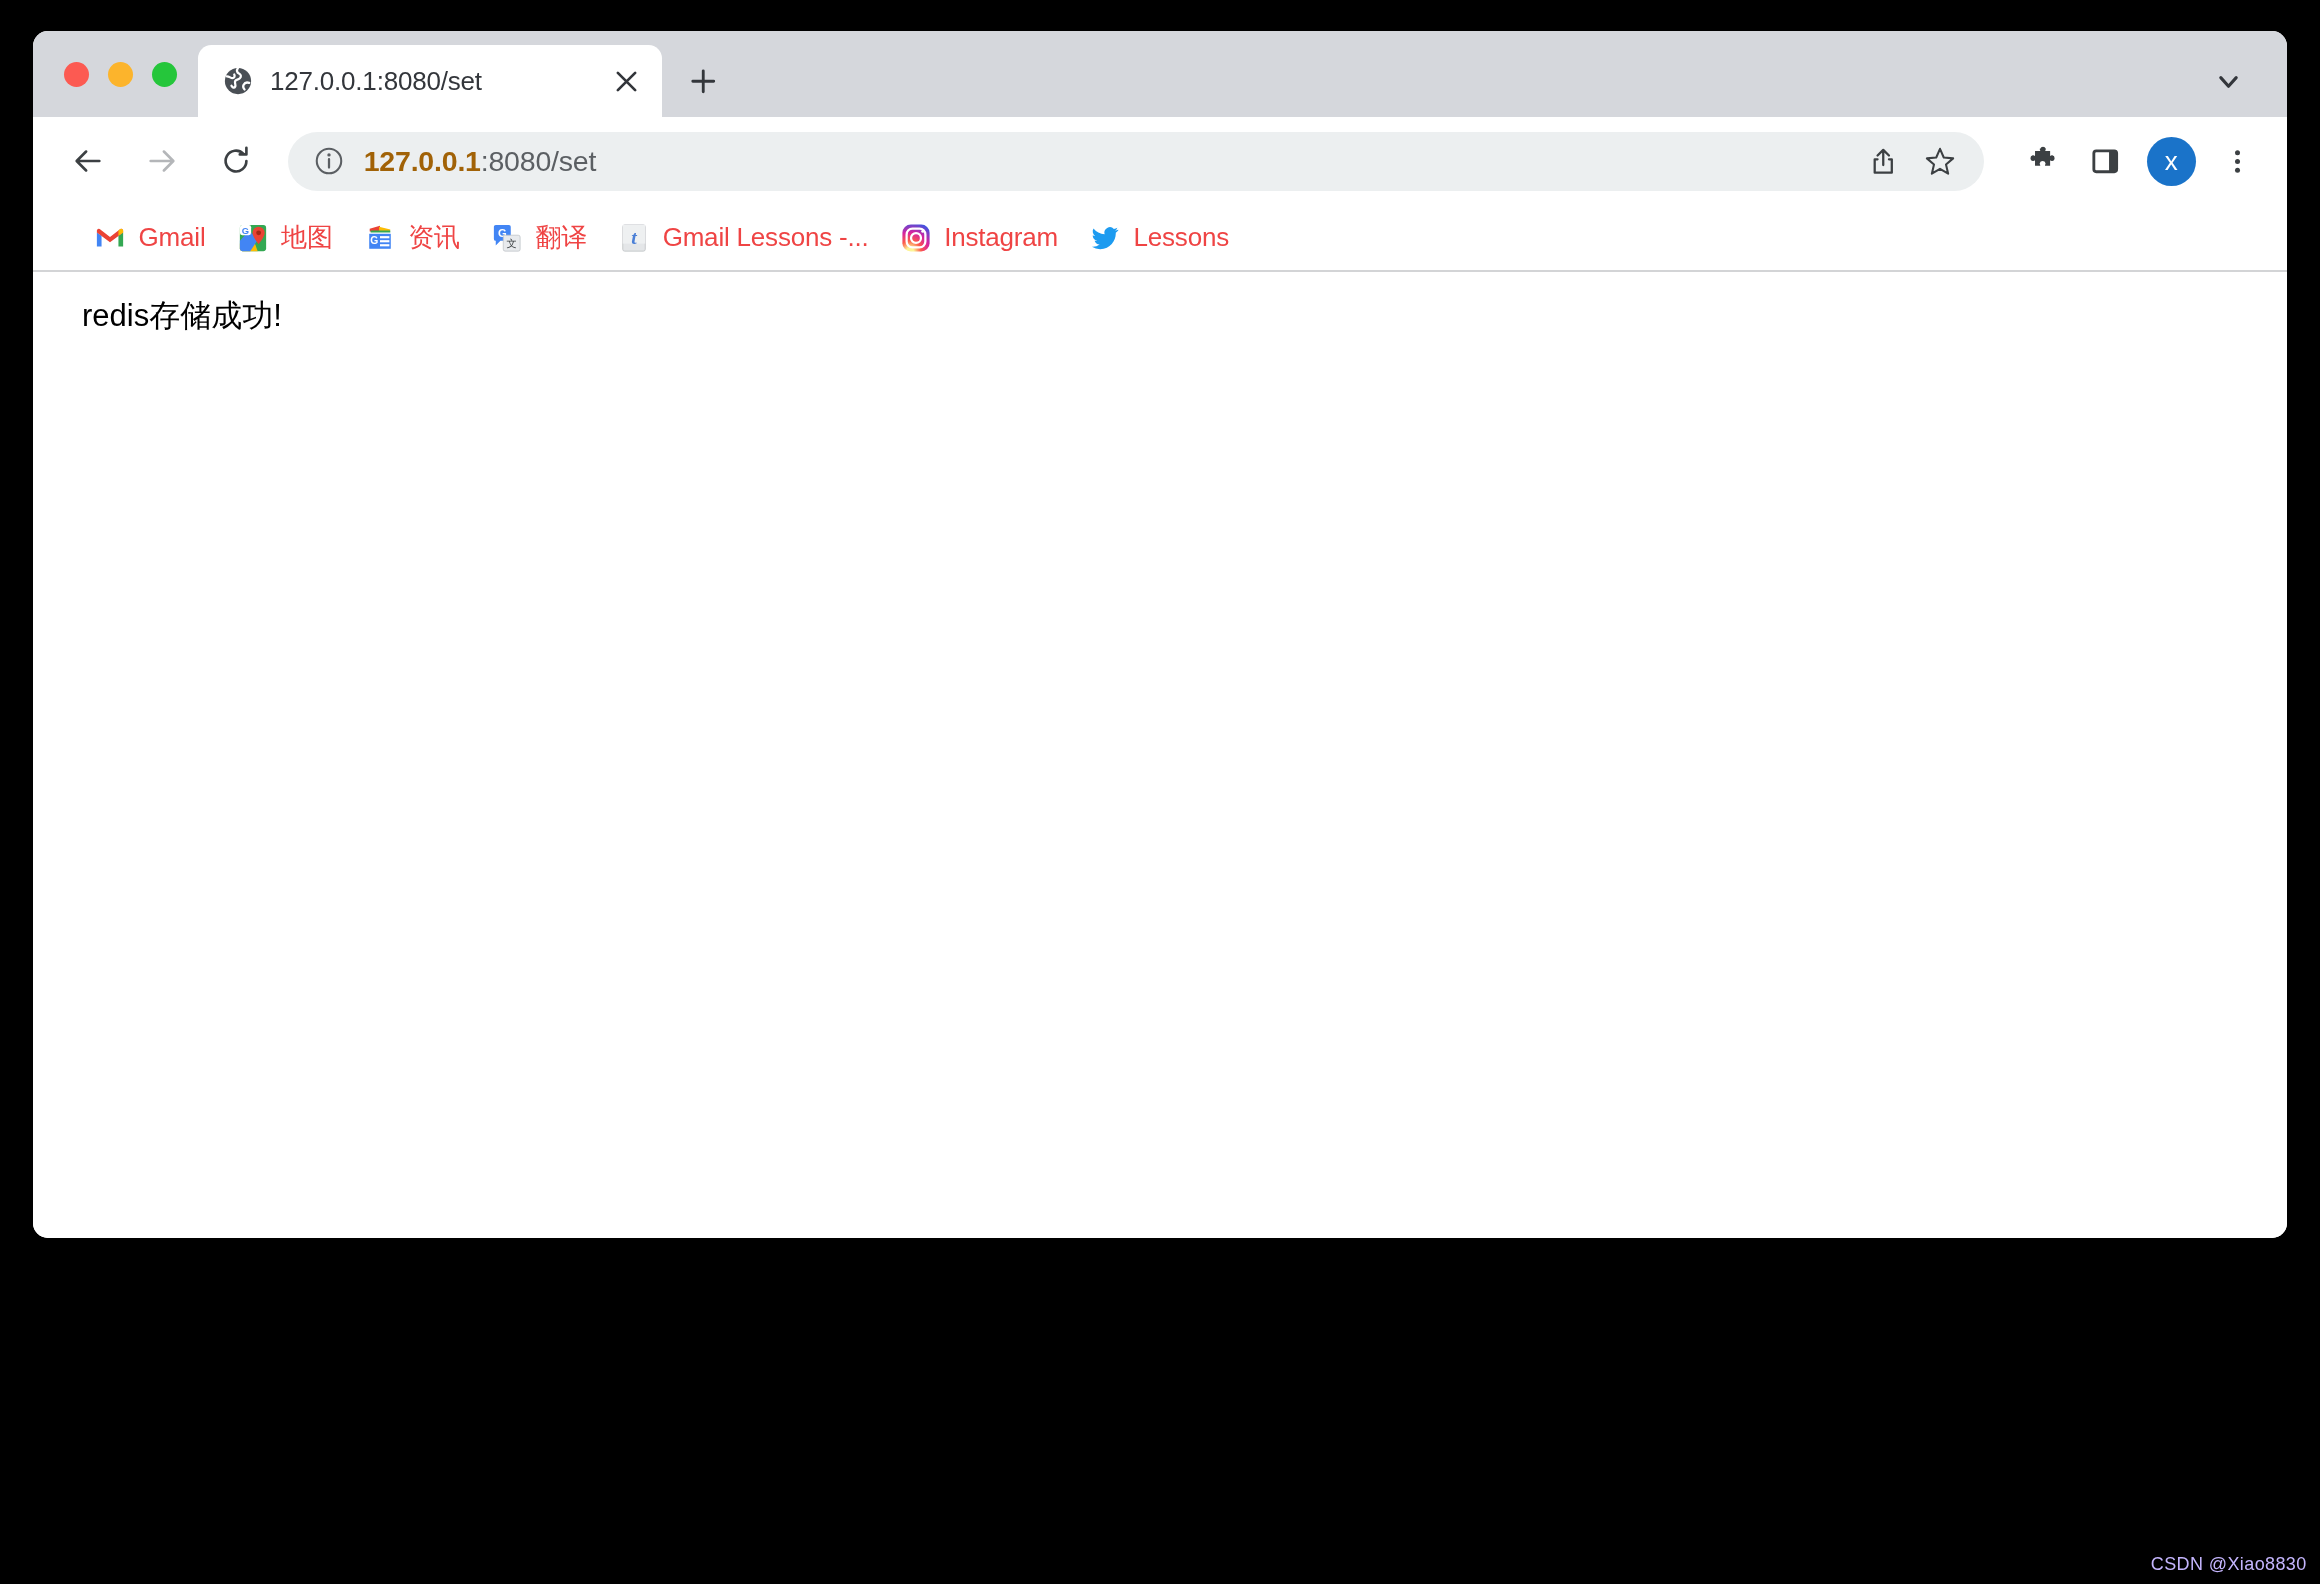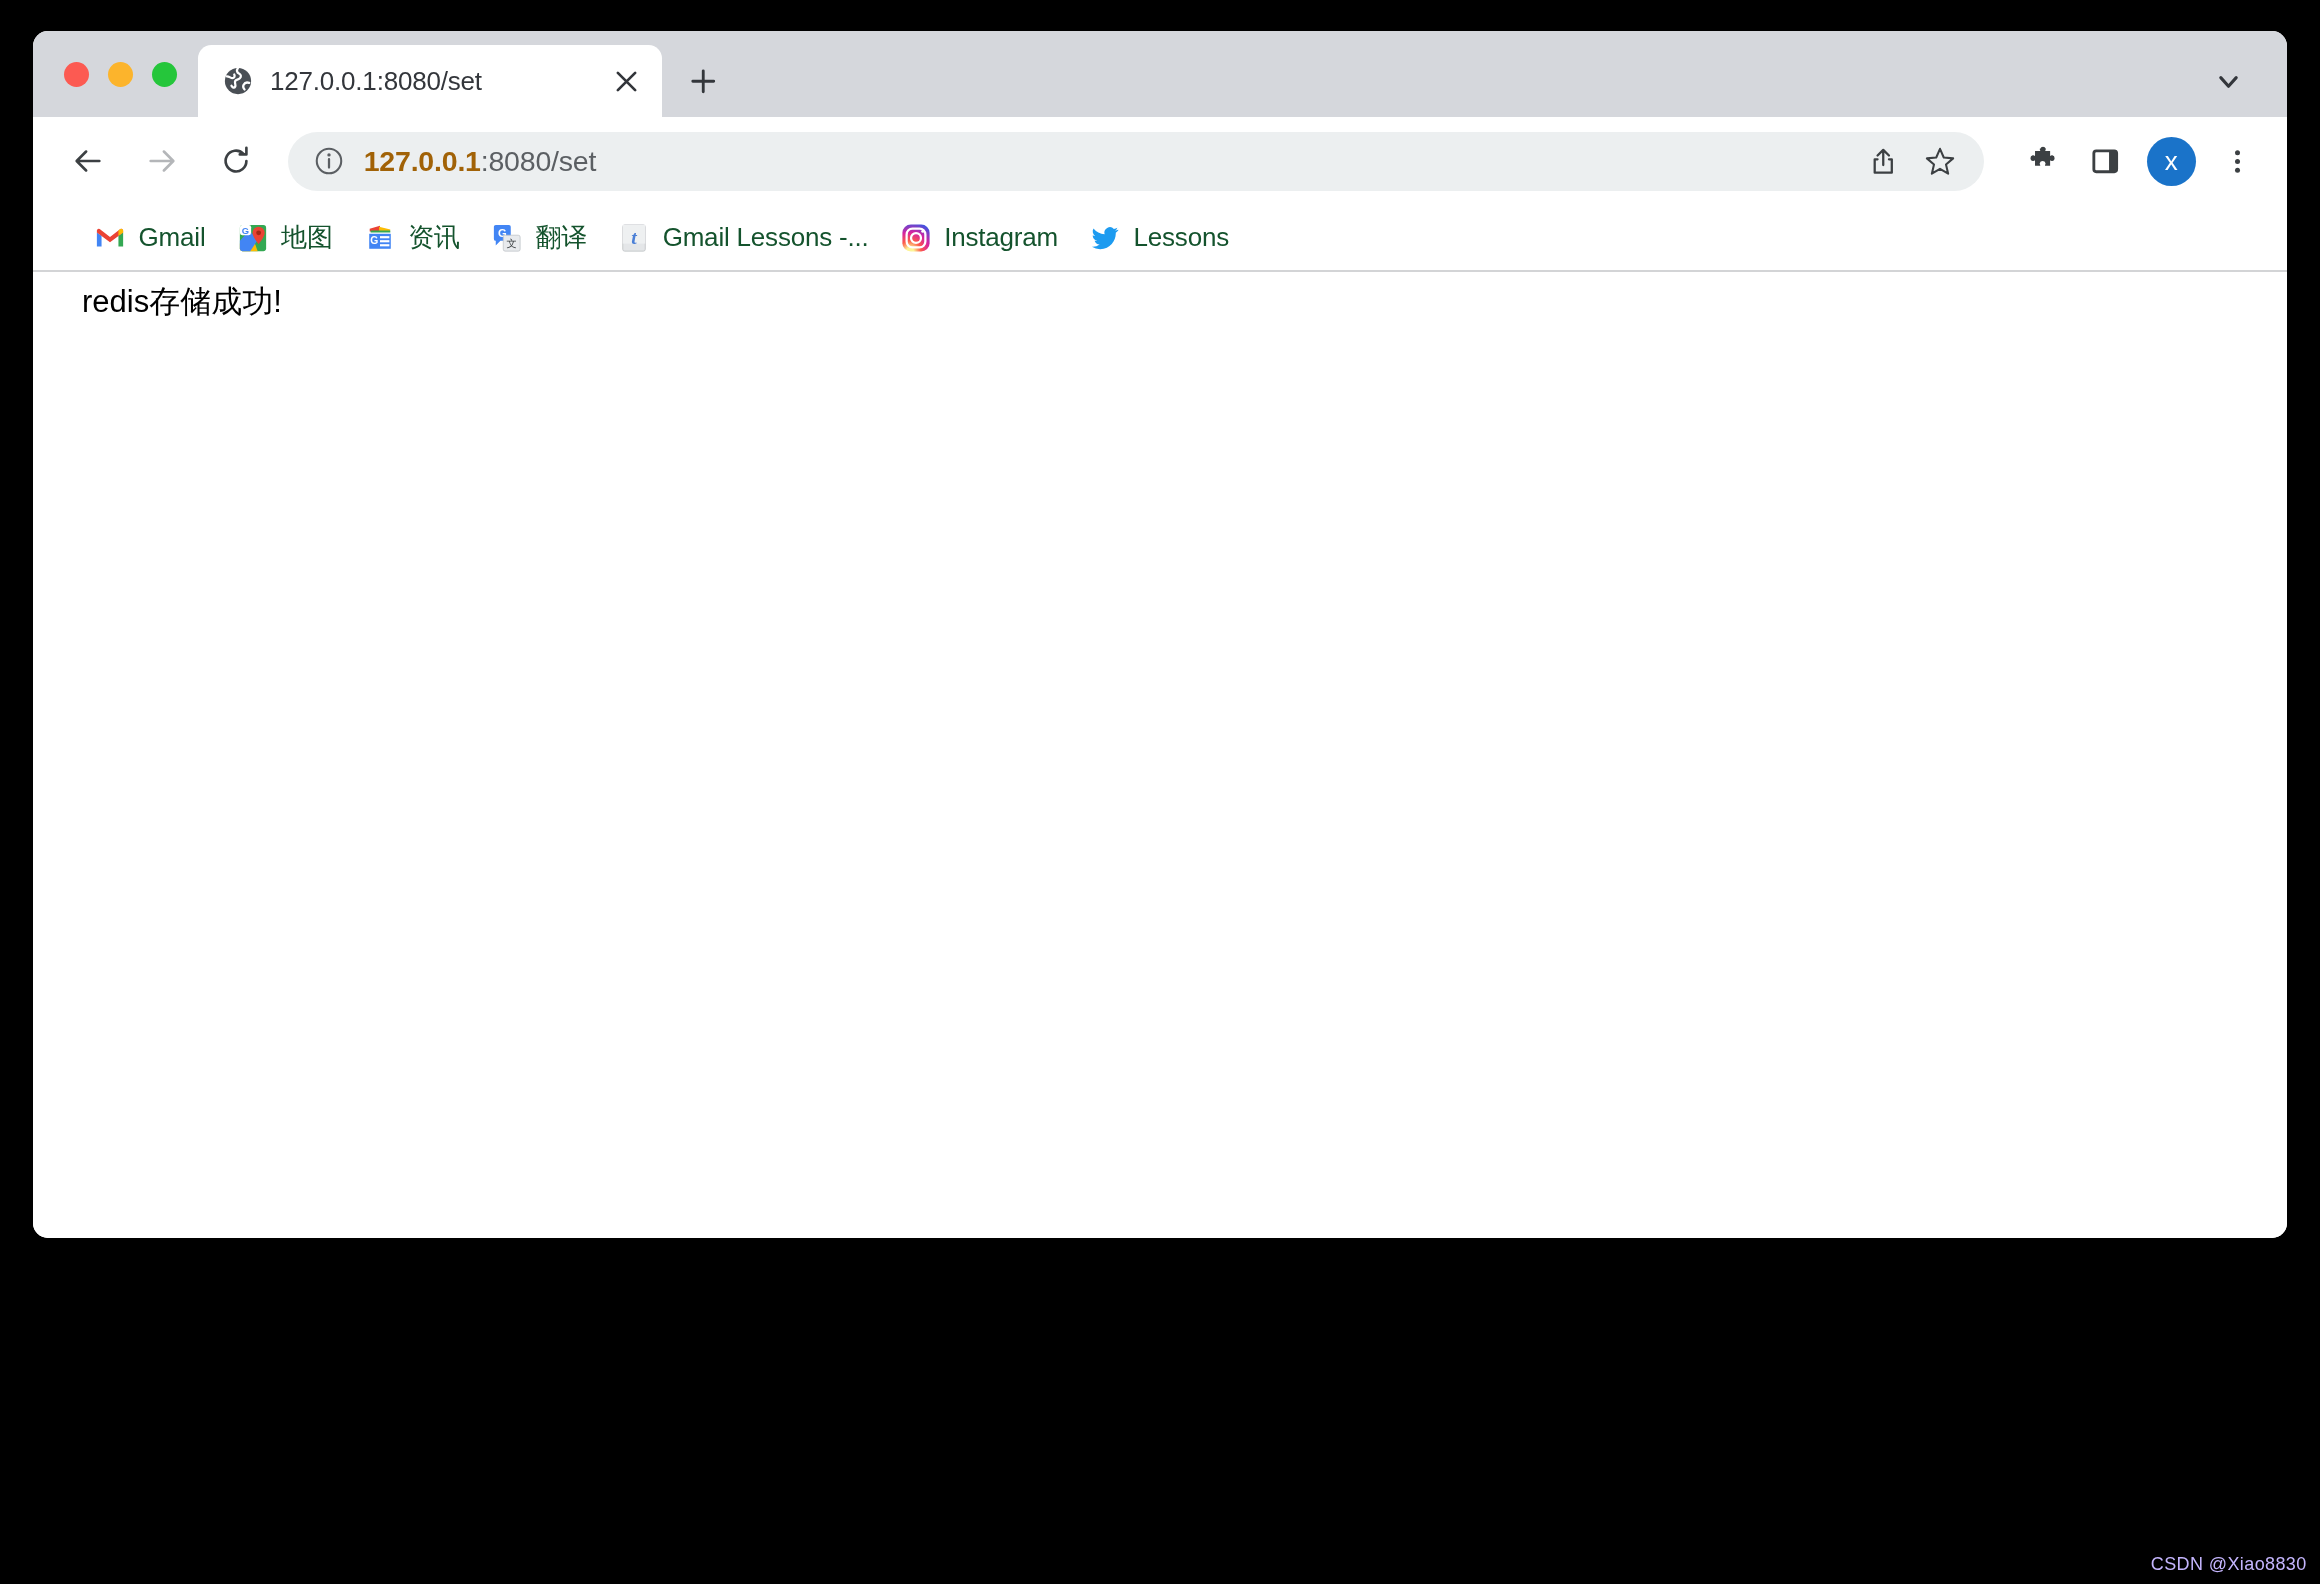"Gmail" .bookmark-label { color: #14532d -> #ef4444 }
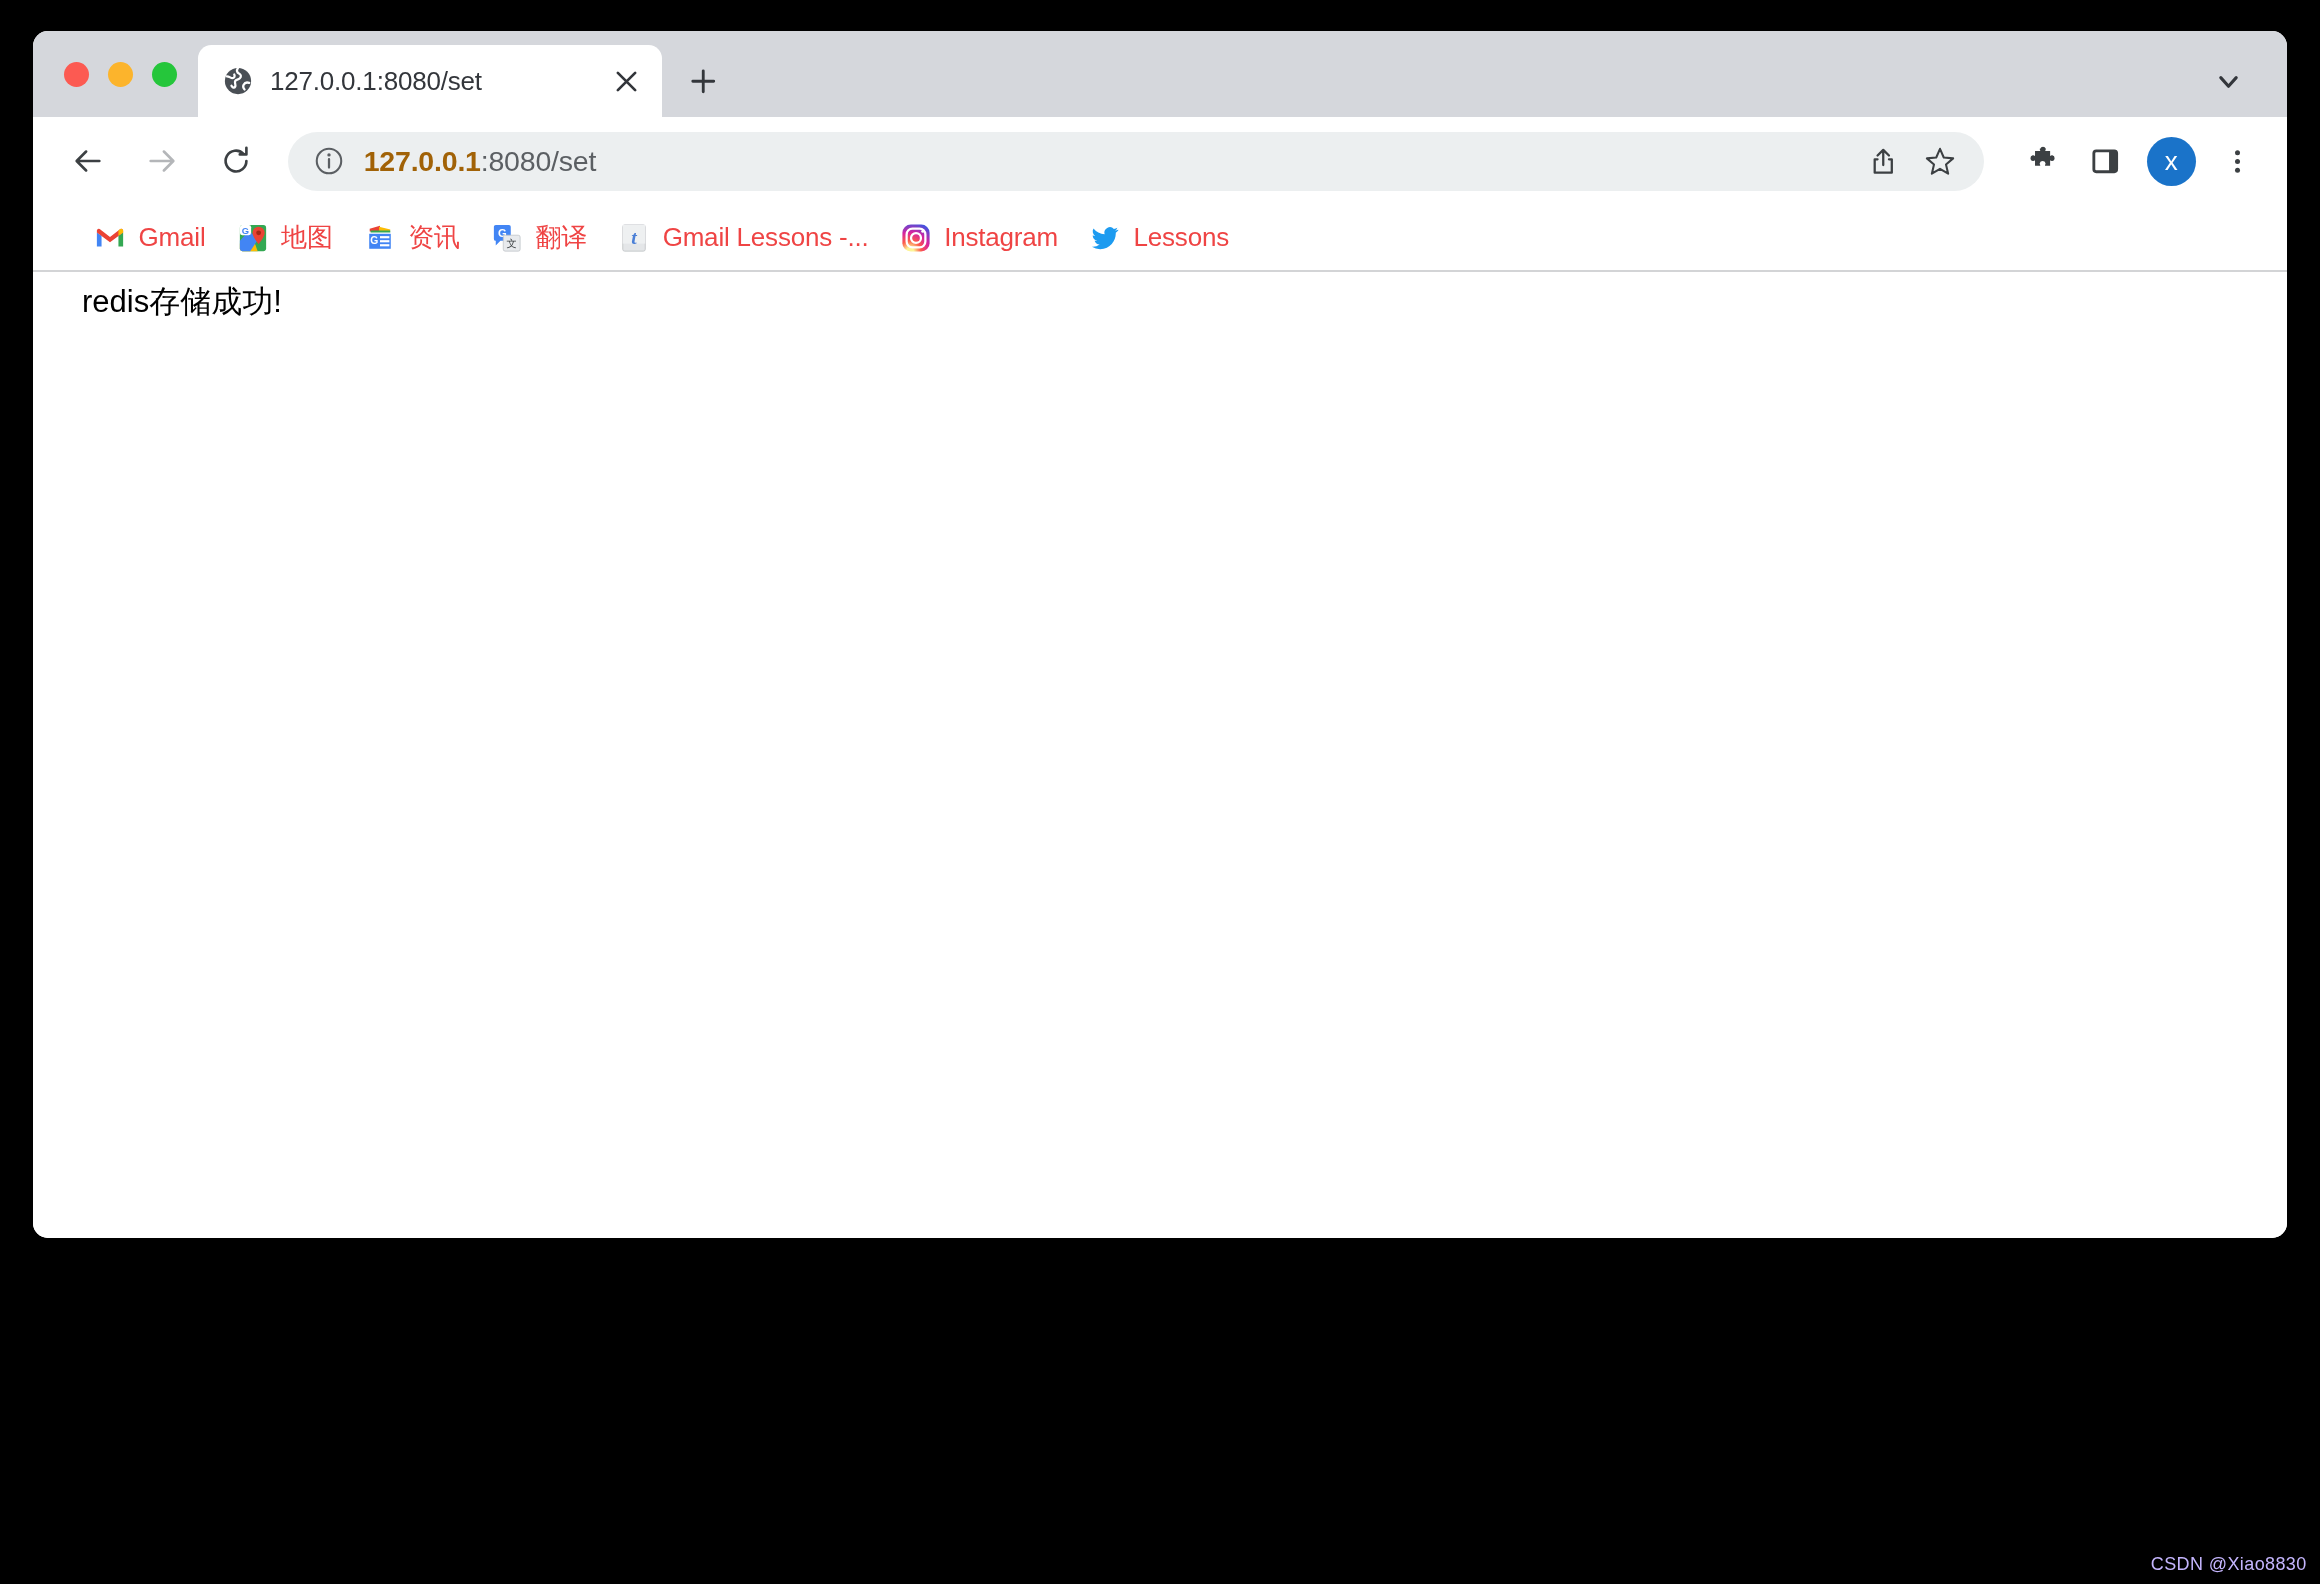"redis存储成功!" .page-content { padding: 9px 0 0 49px -> 23px 0 0 49px }
